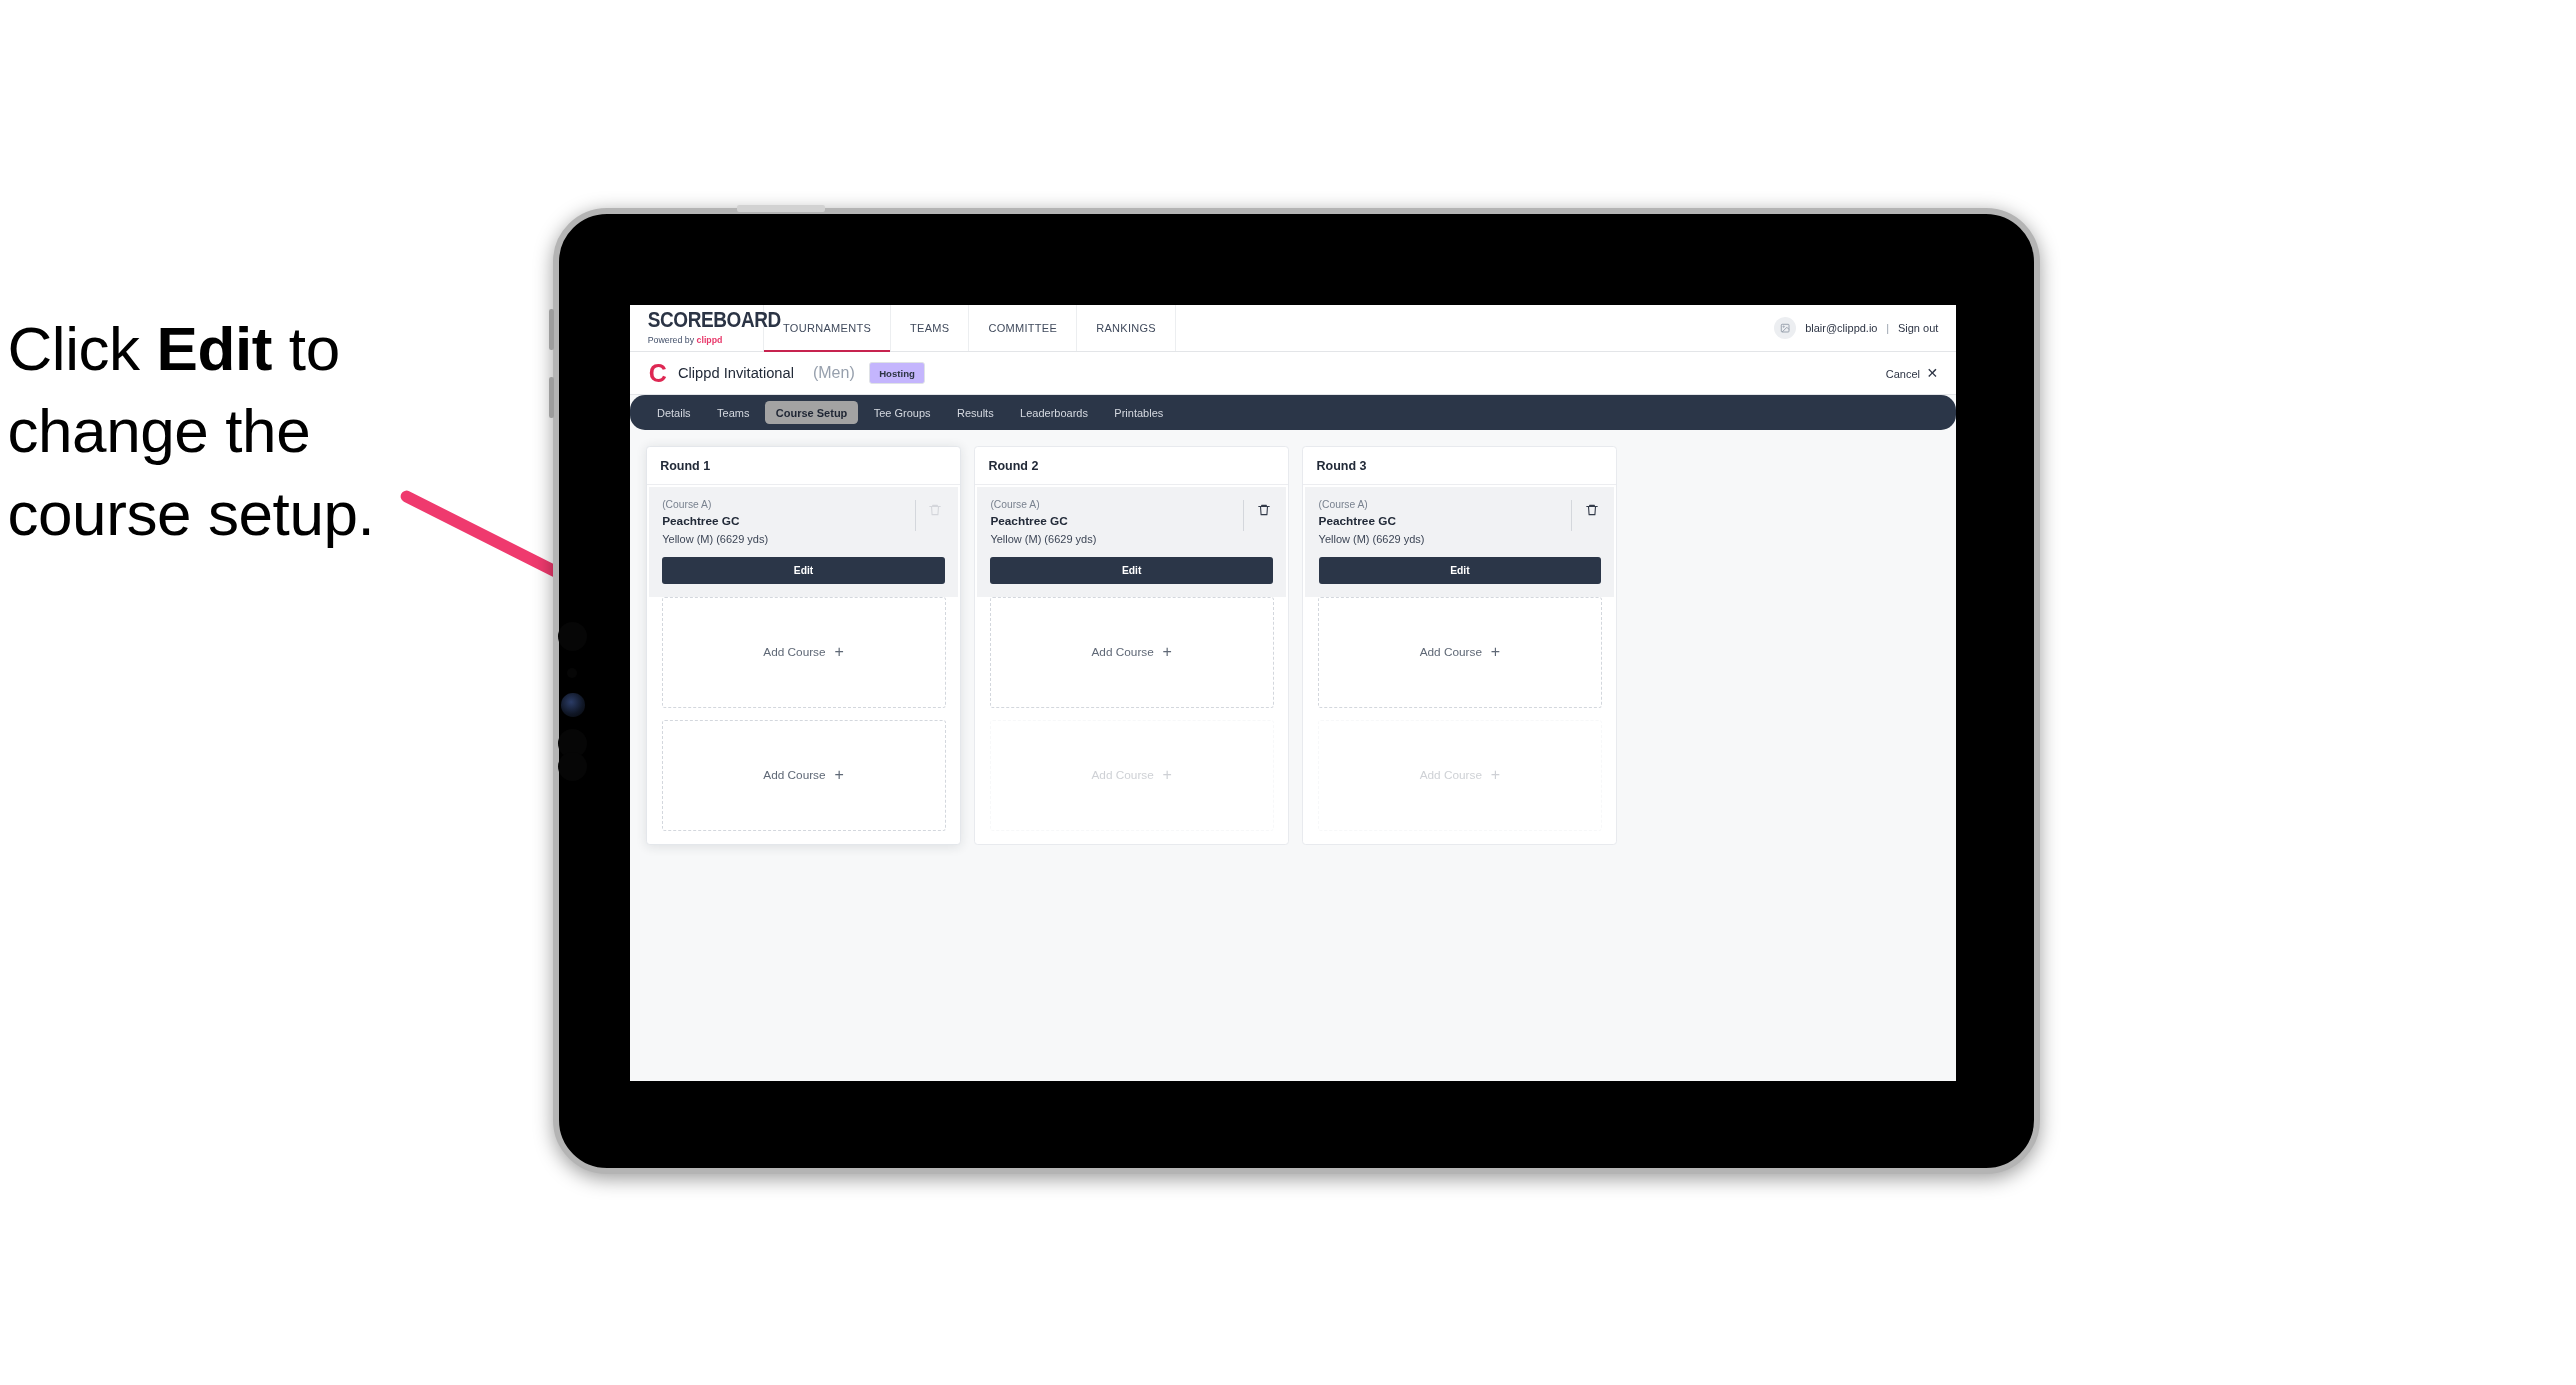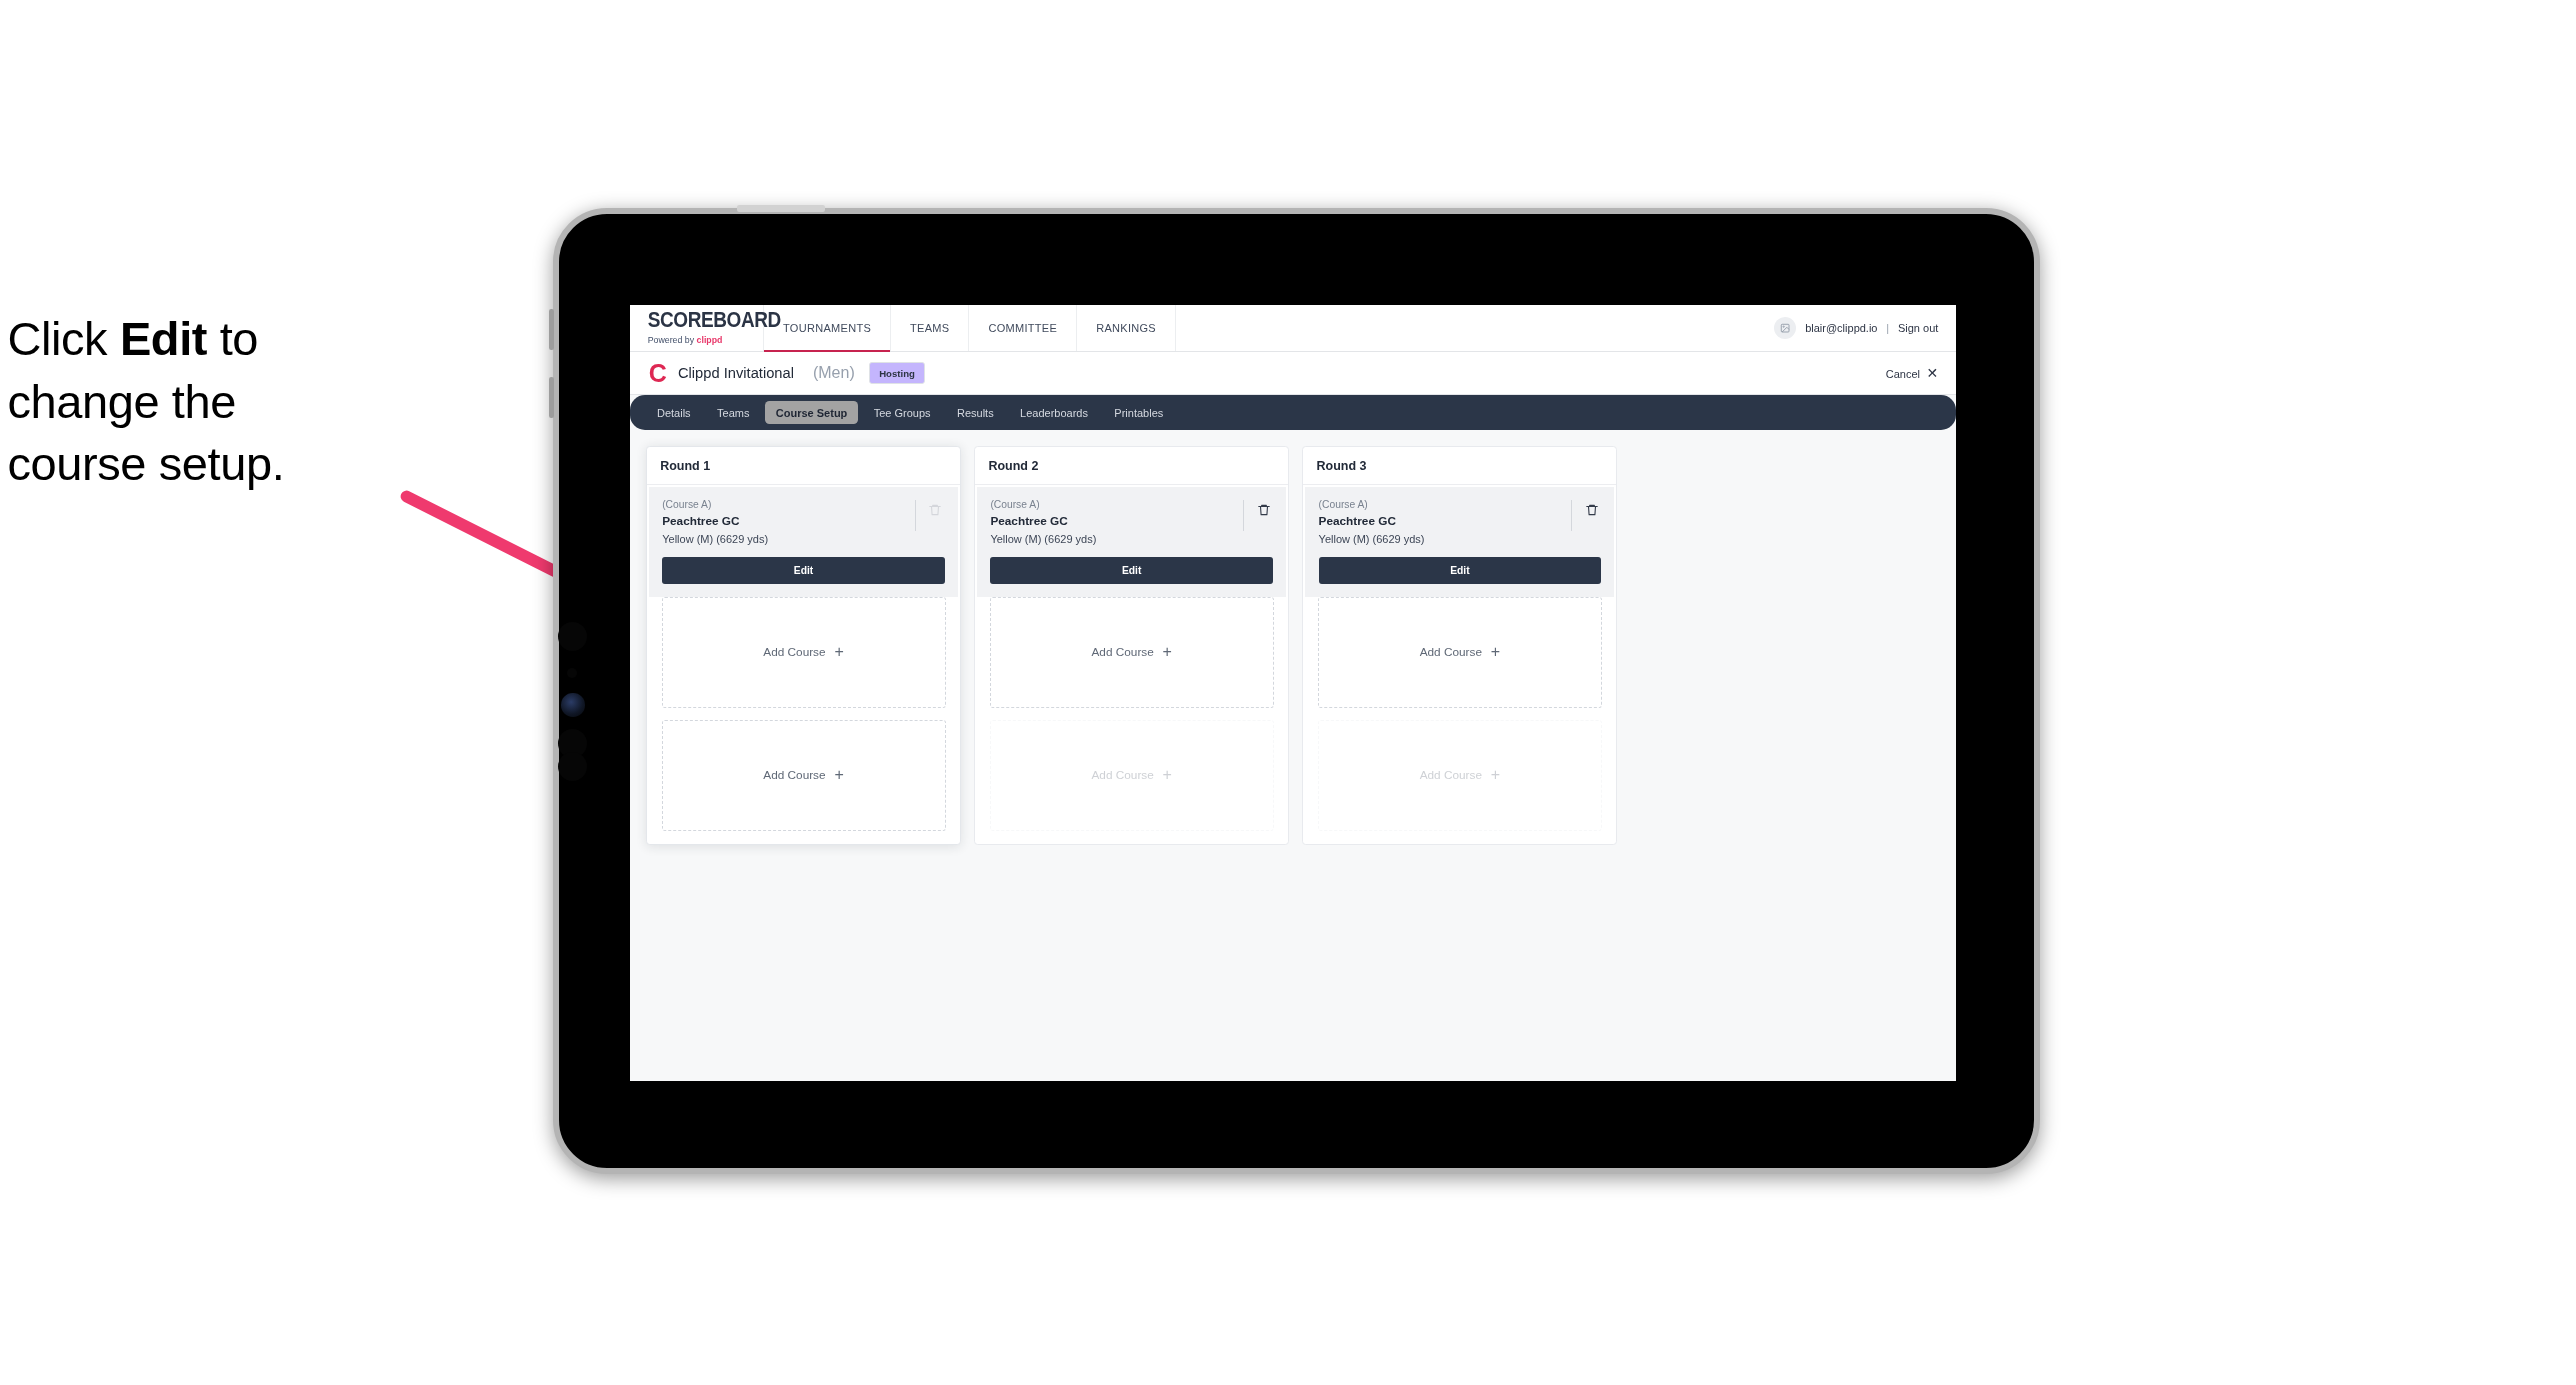"Click Edit to" #annotation { font-size: 47px -> 62px }
